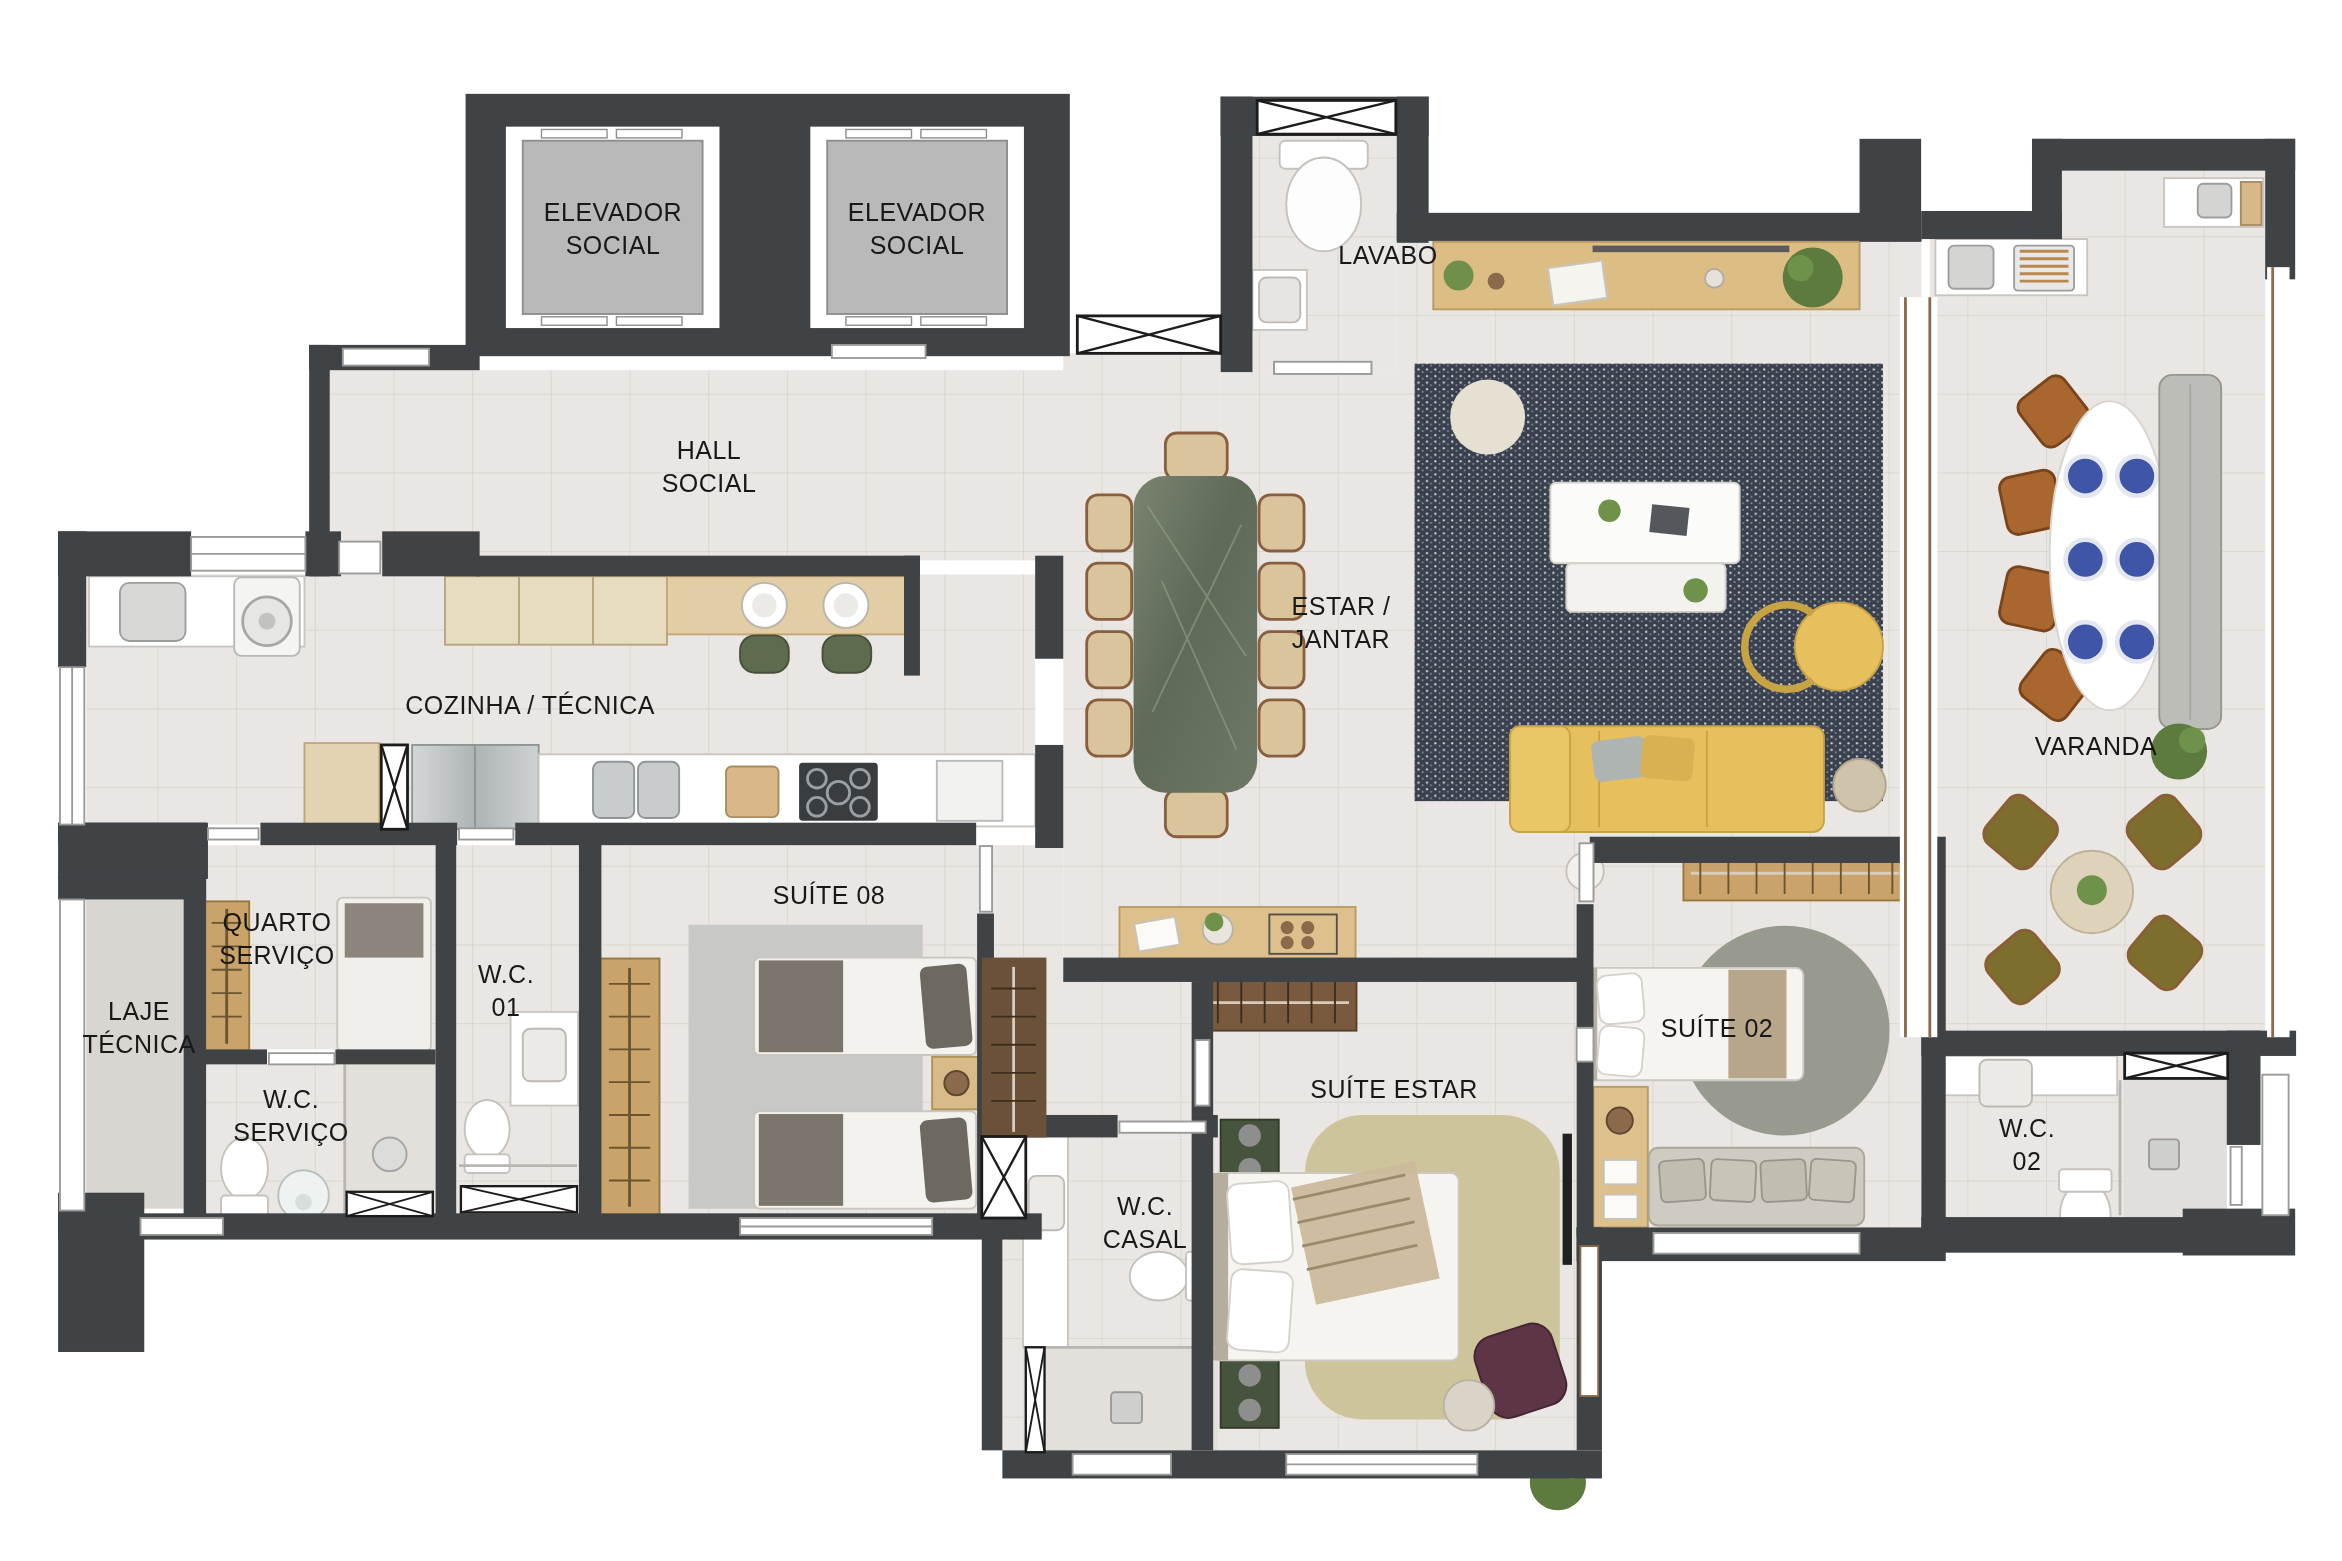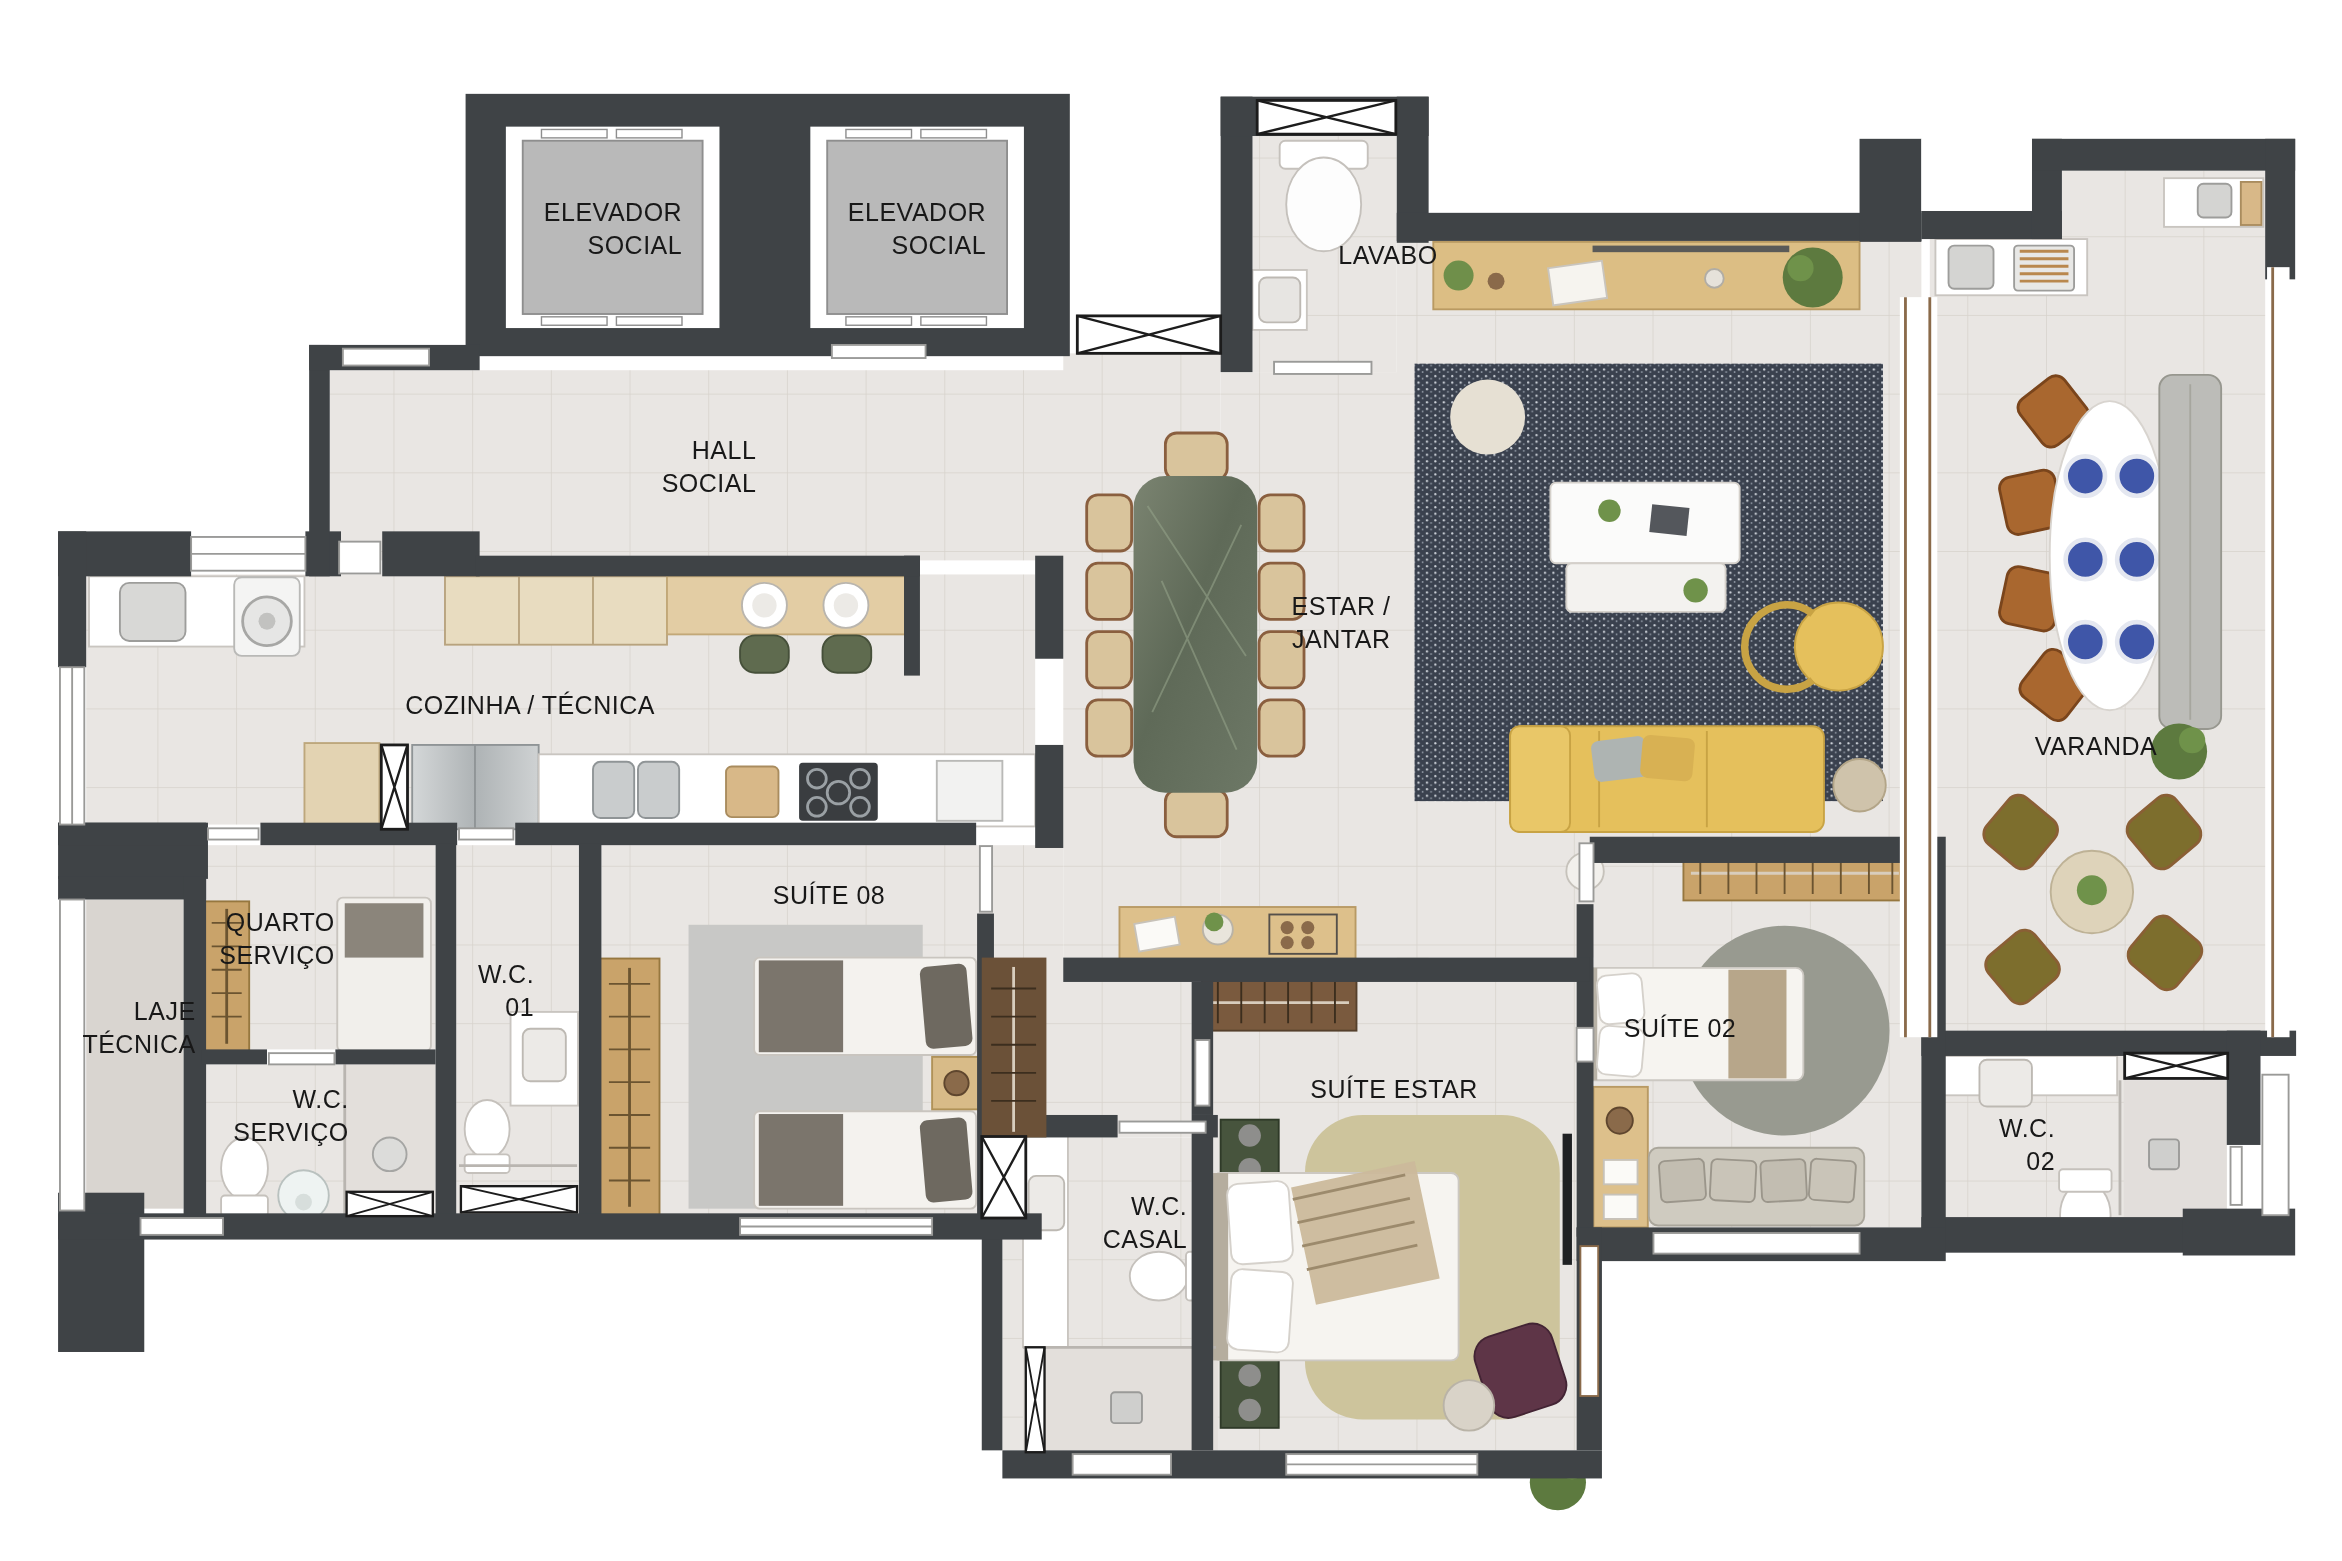"ELEVADOR" .room-label { text-align: right -> center }
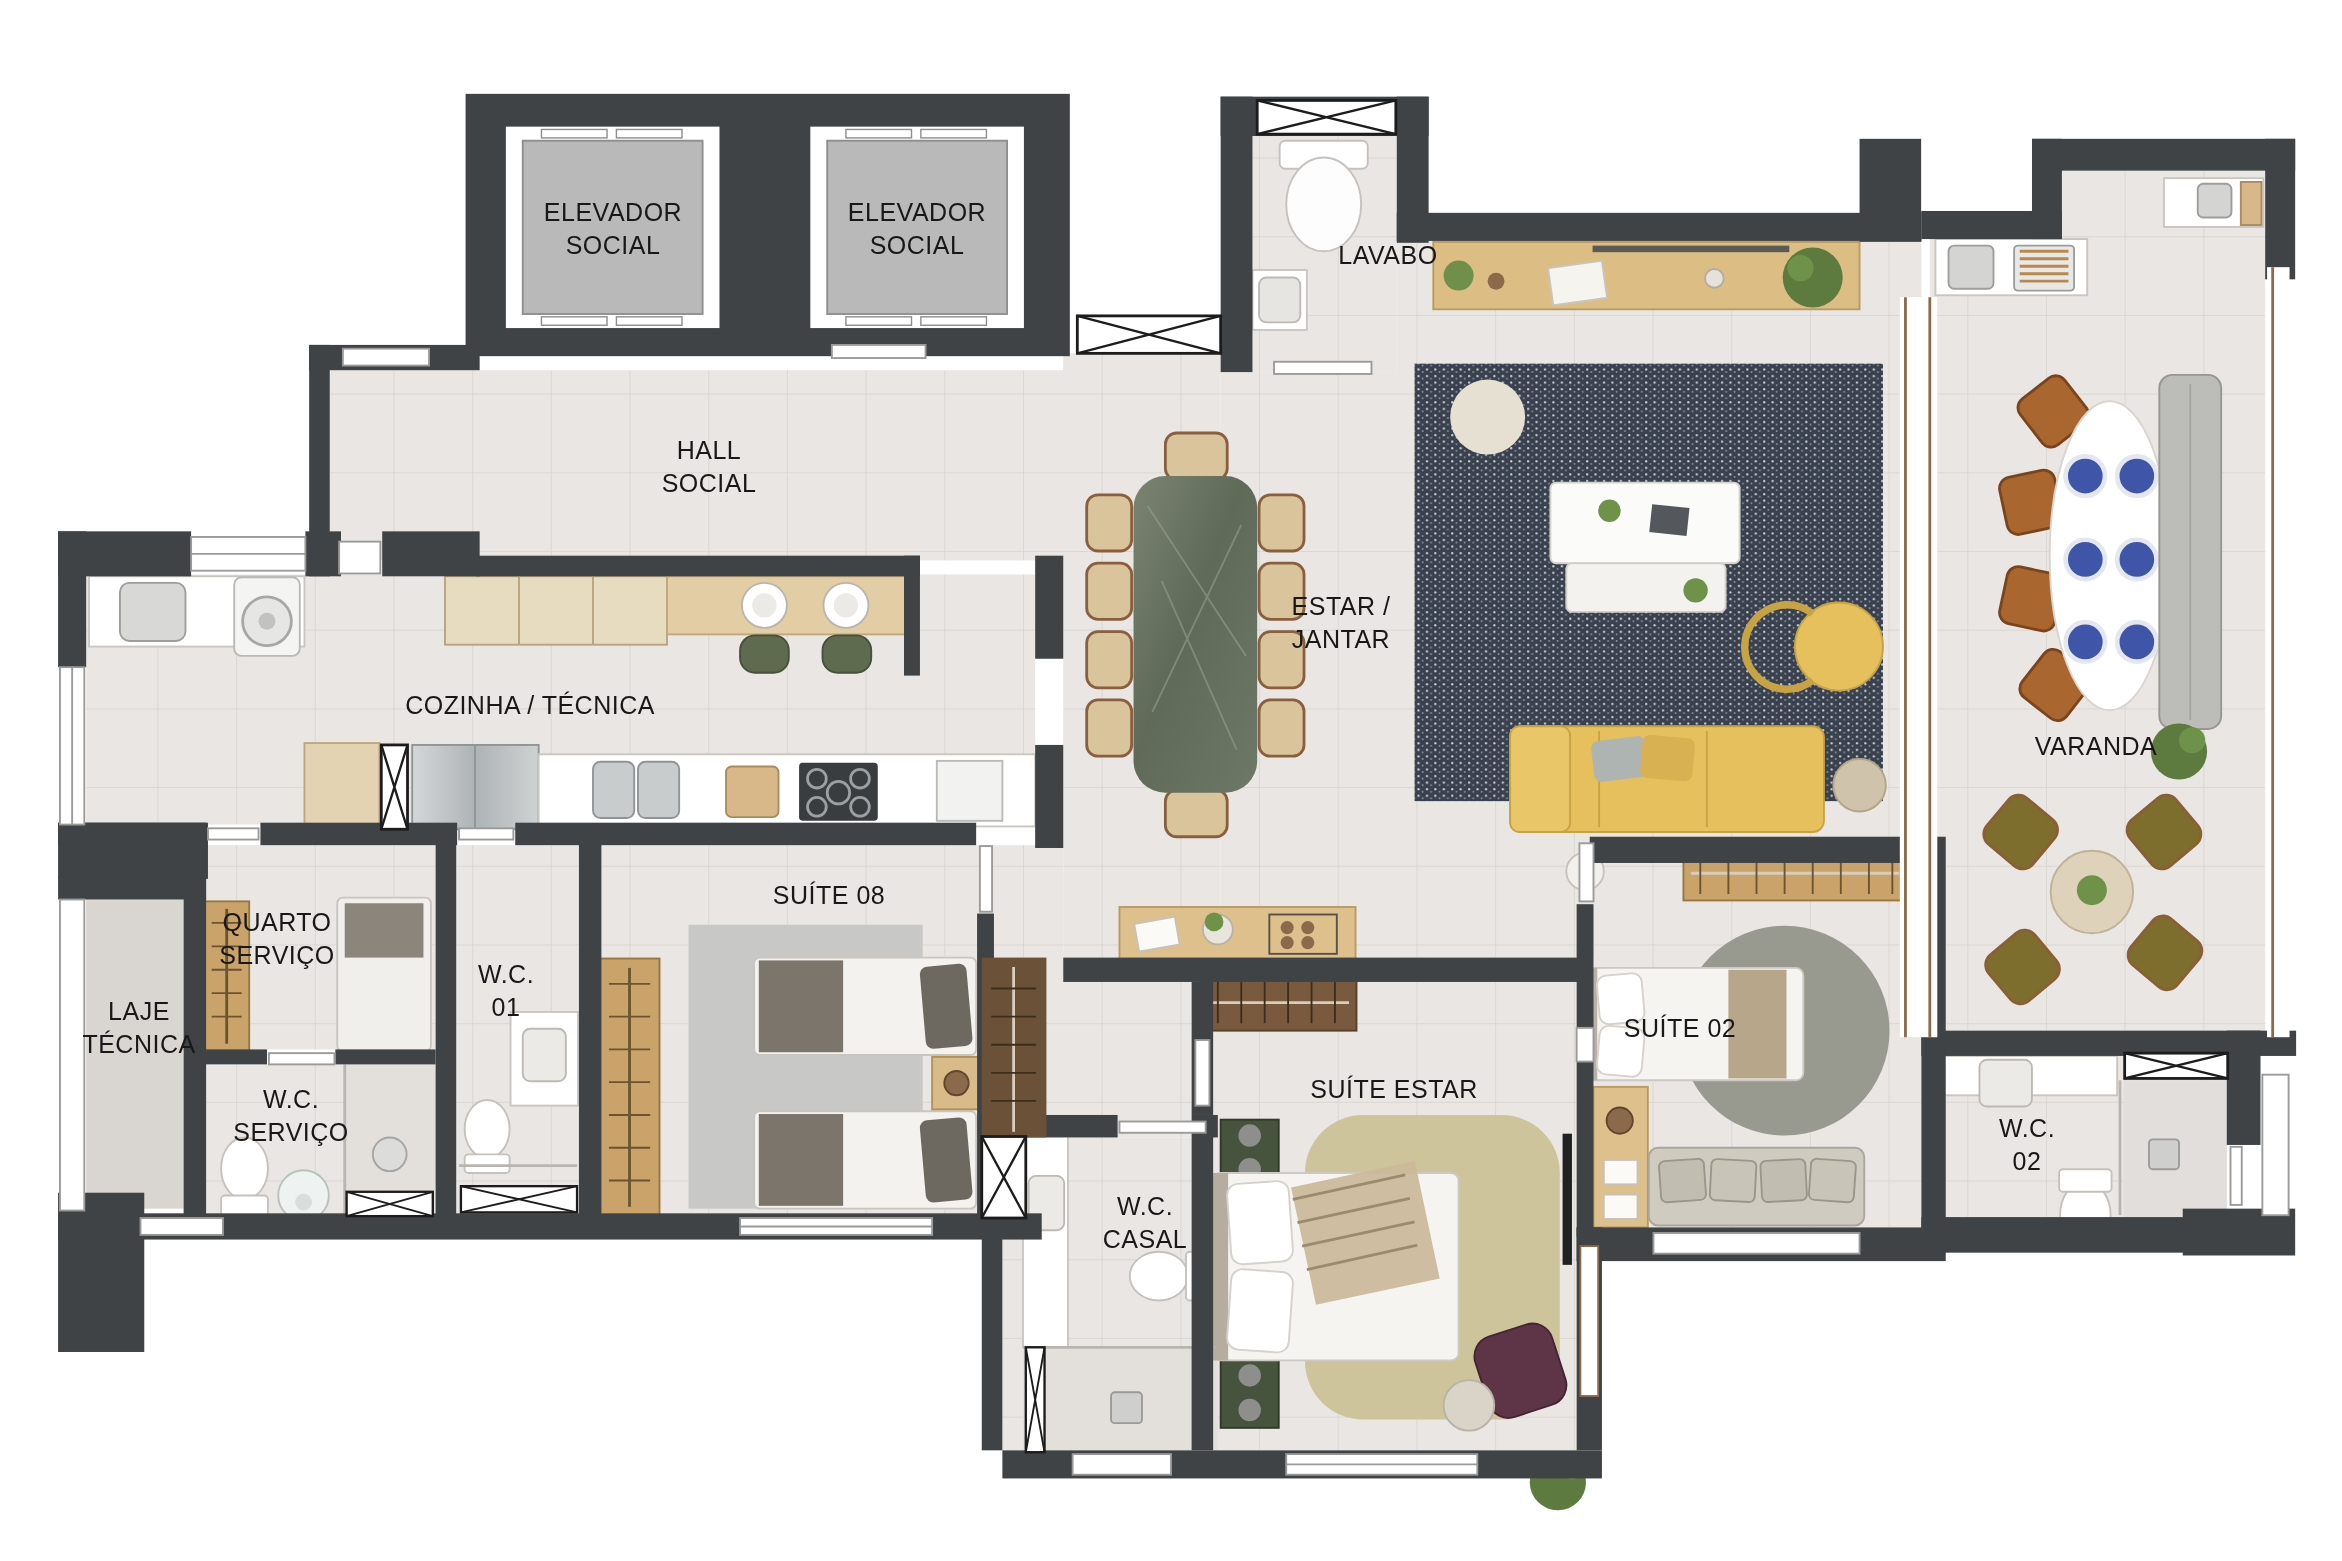"SUÍTE 02" div.room-label { left: 1680px -> 1717px }
